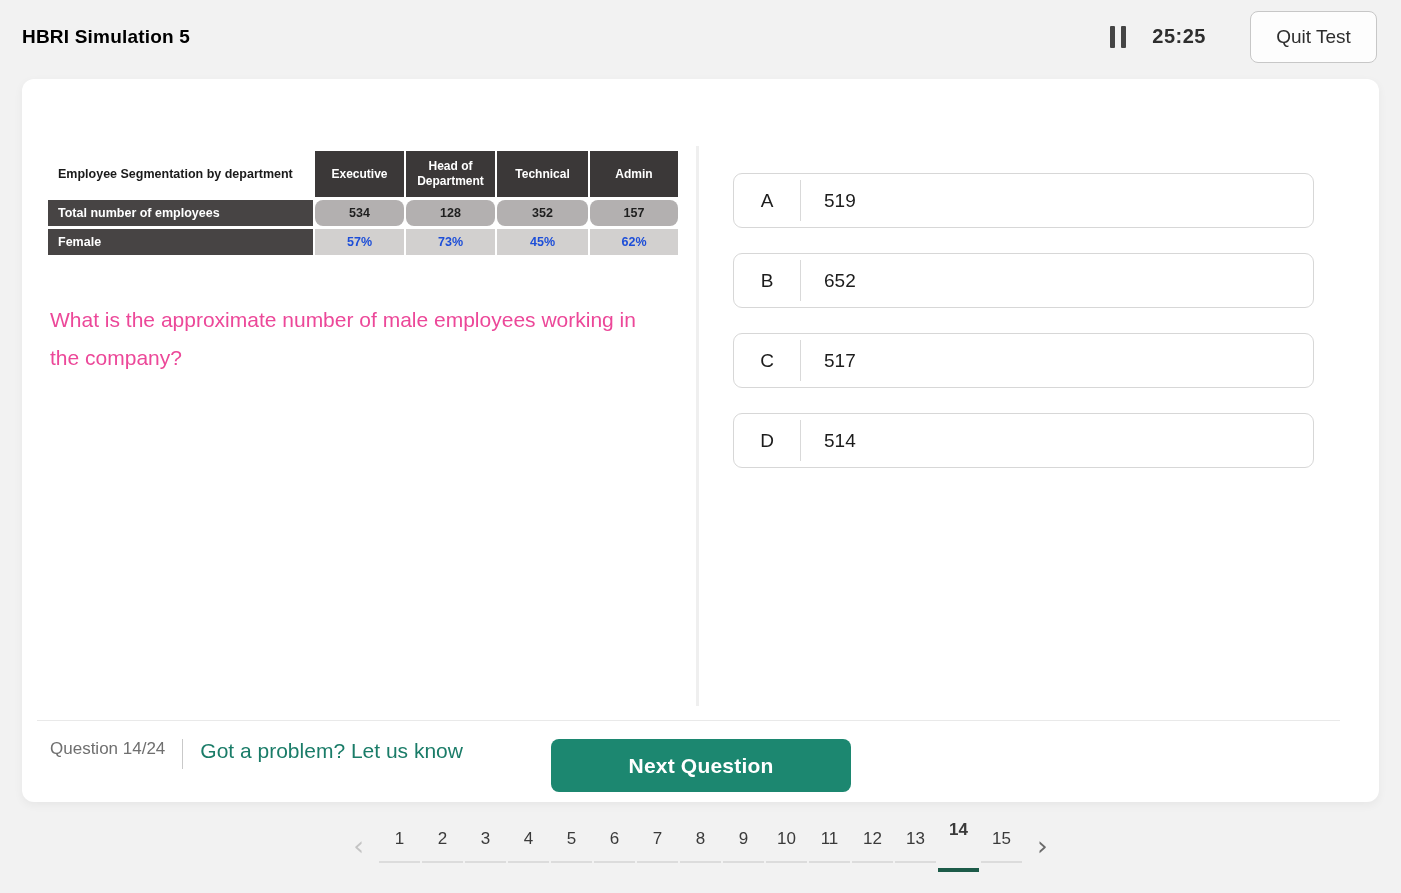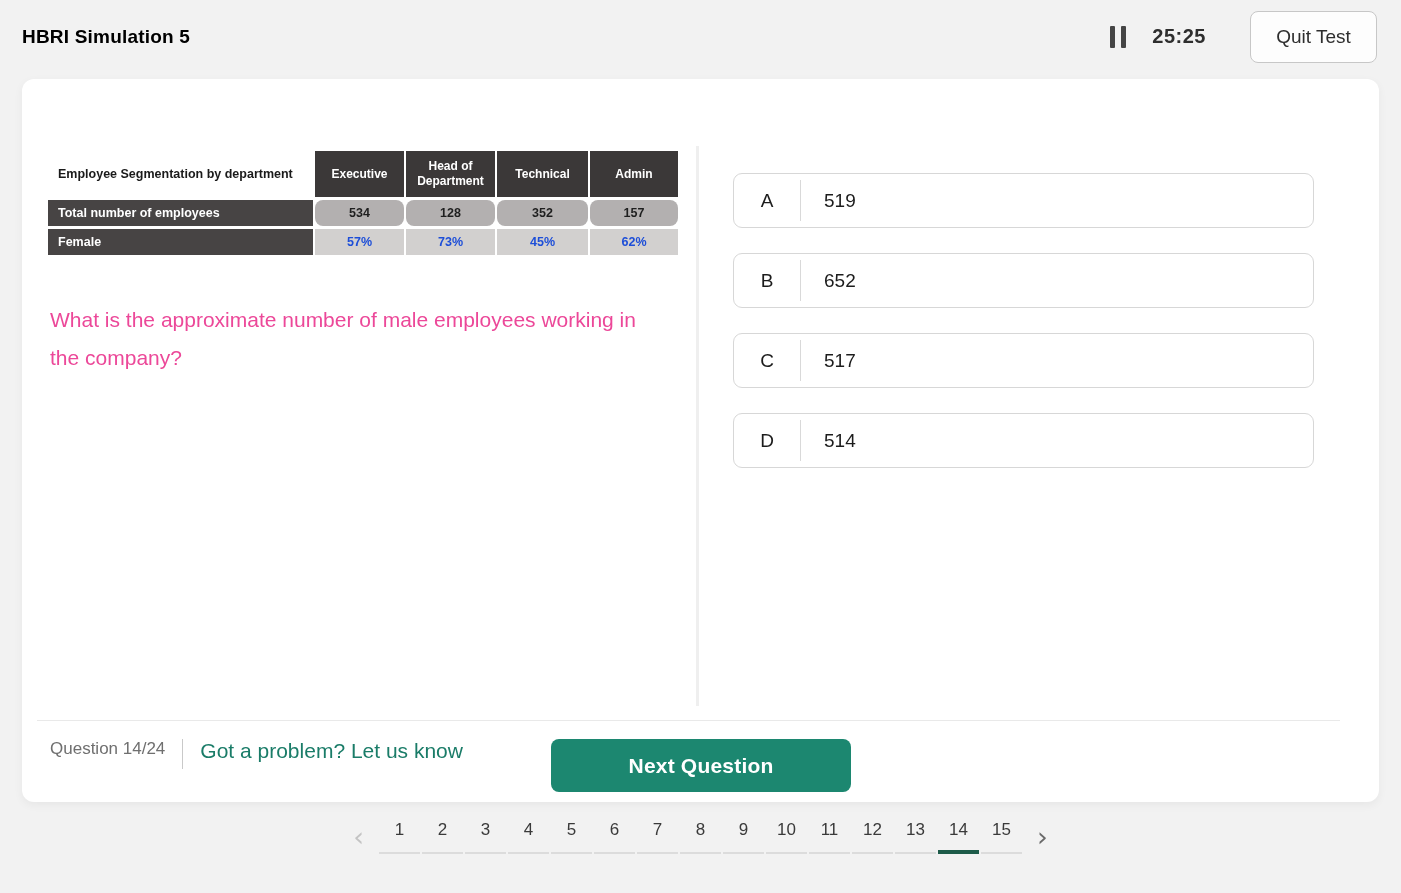"14" .page-item.active { font-weight: normal -> bold; padding-bottom: 10px -> 28px }
